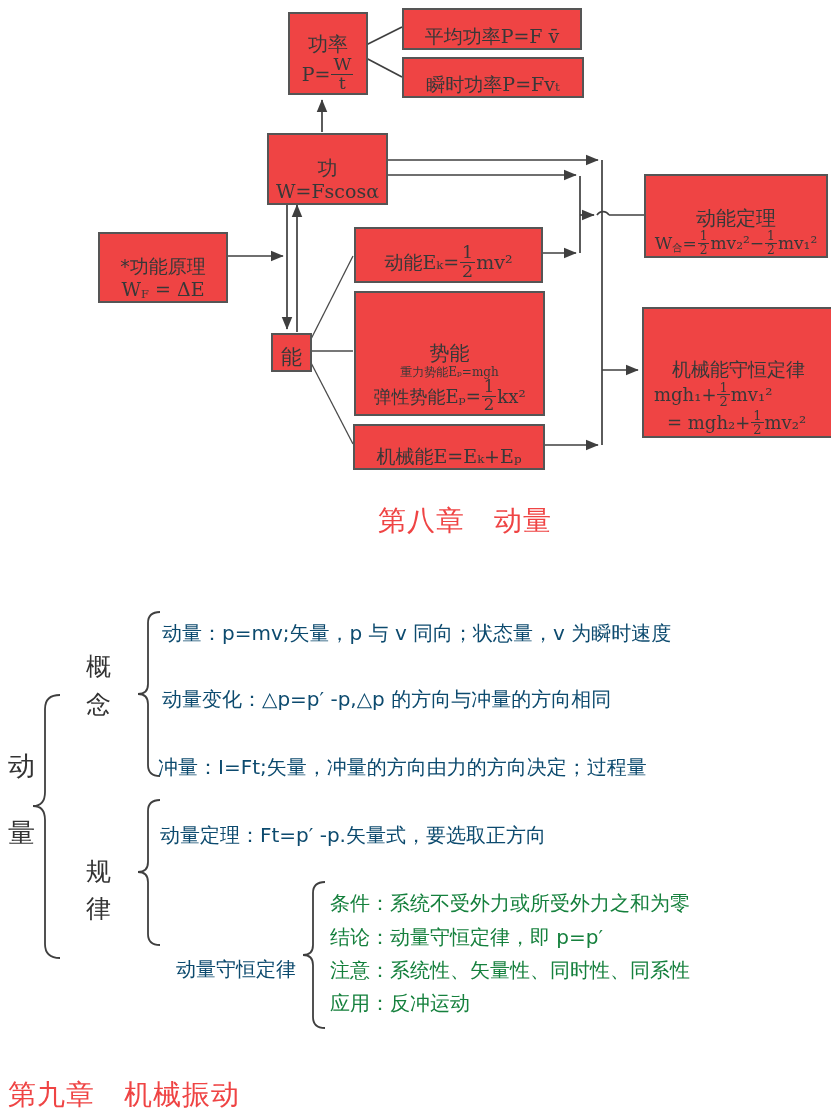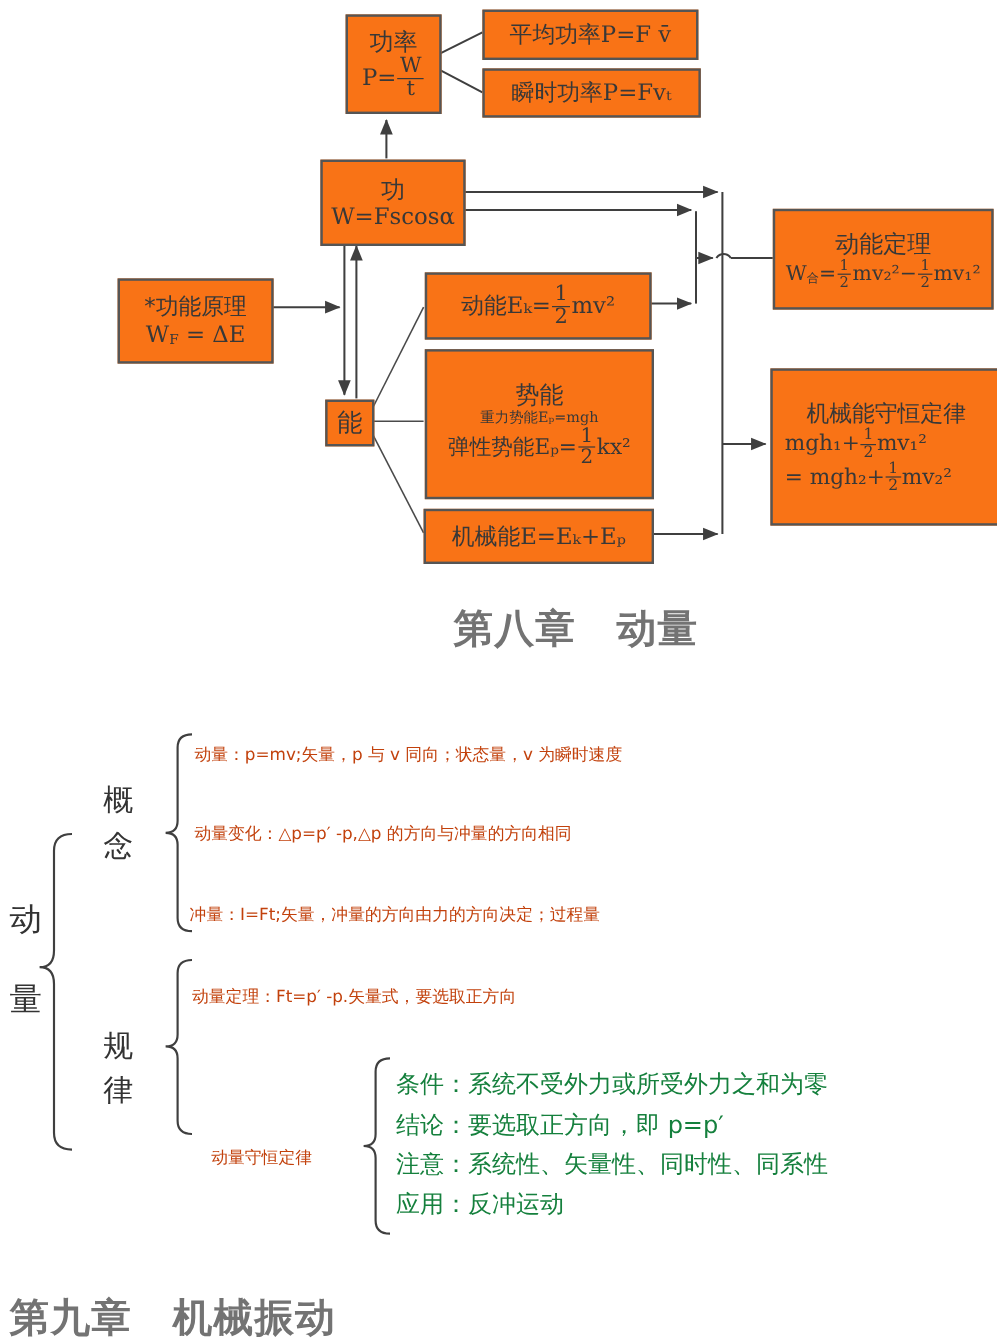"功率" .fbox { background: #f97316 -> #ef4444; justify-content: center -> flex-end }
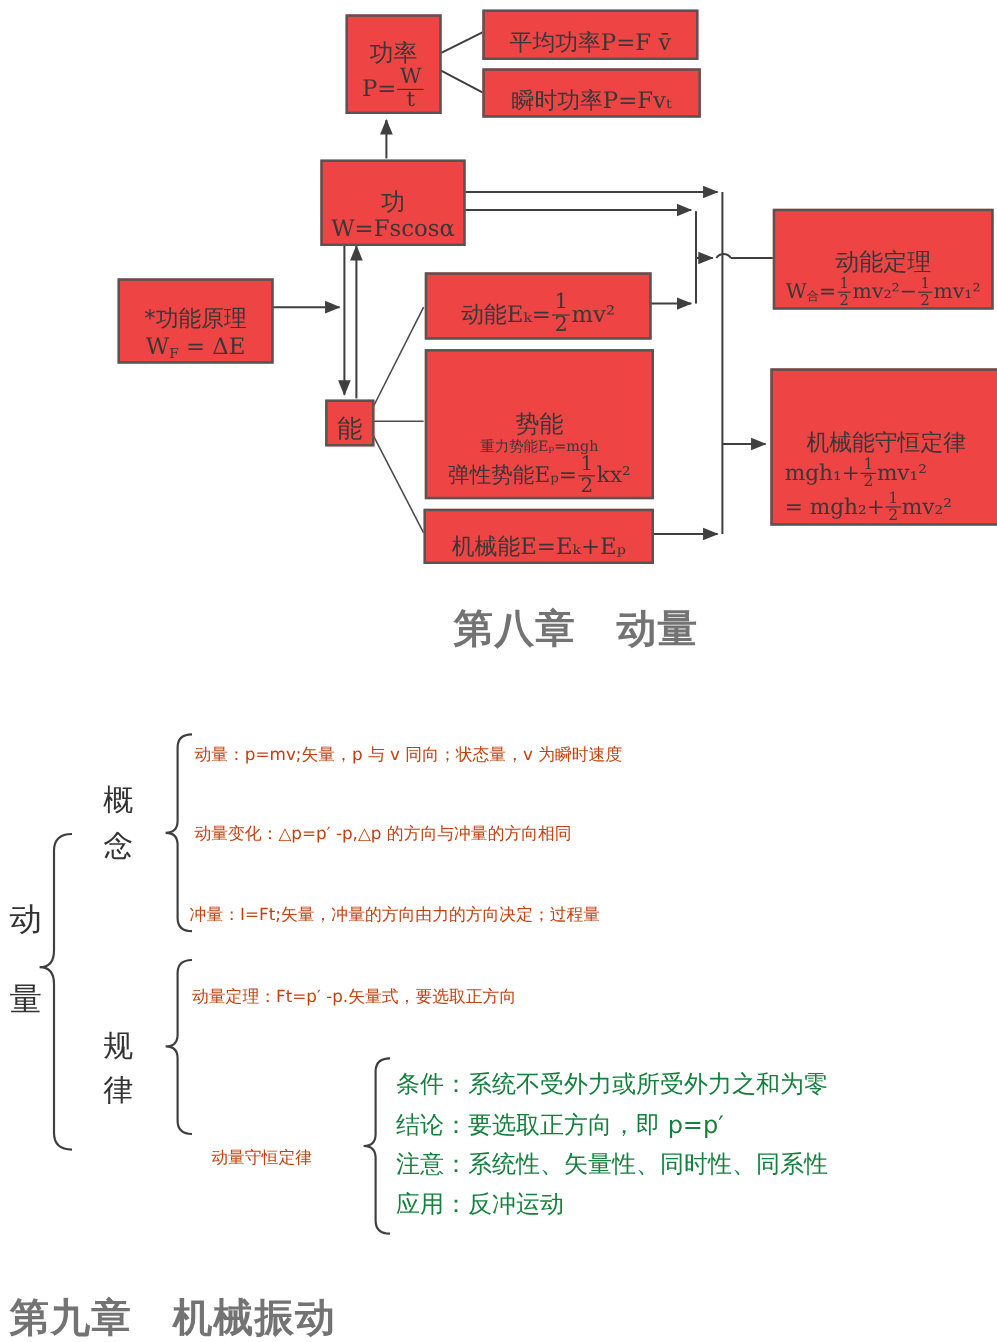"= mgh₂+" div.row { padding-left: 10px -> 23px }
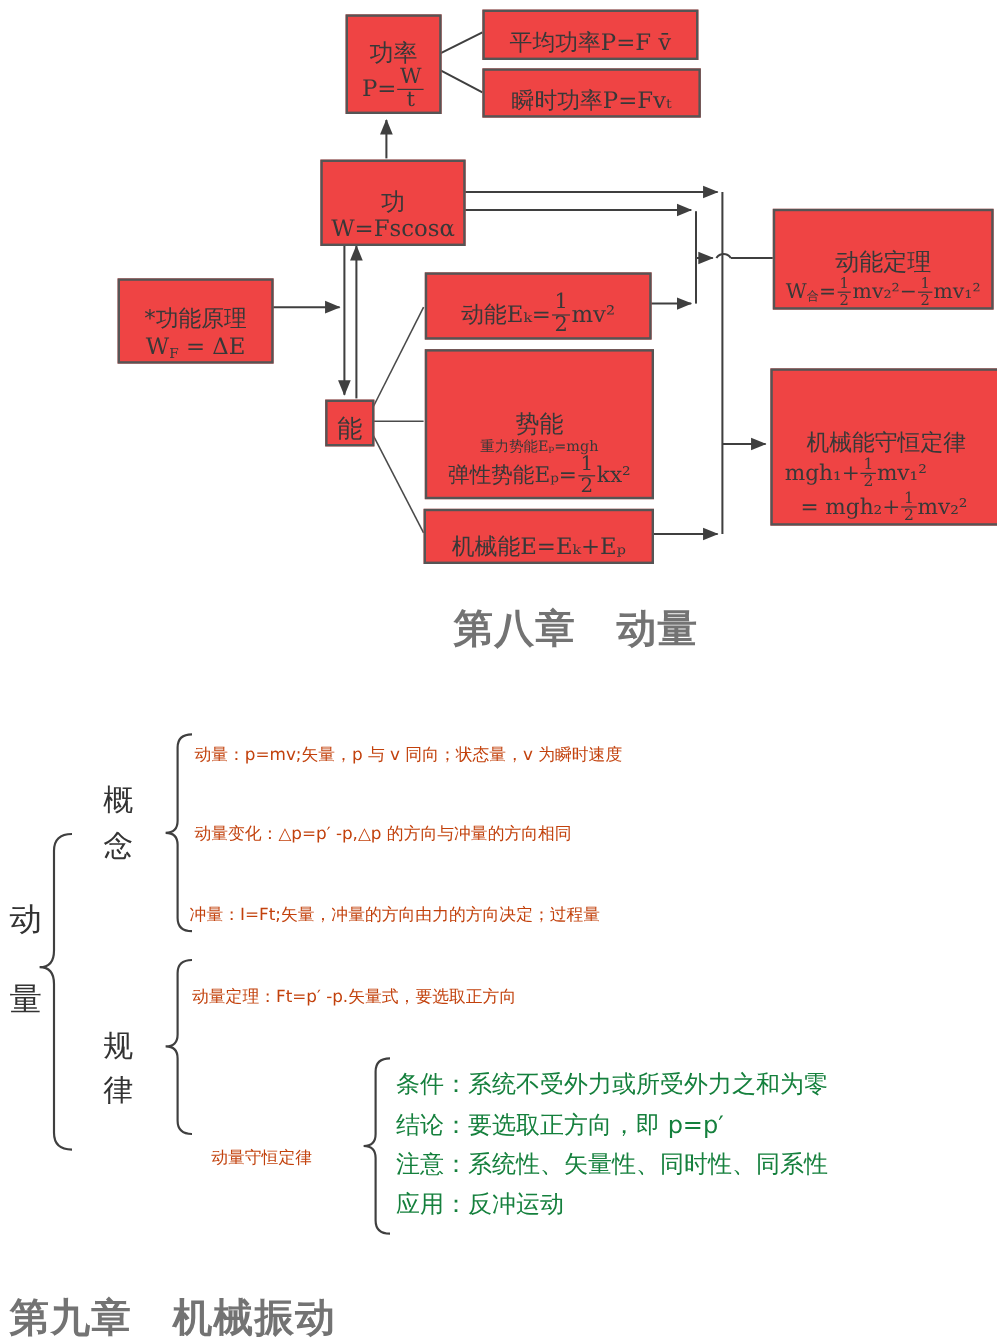"第八章 动量" .chapter { color: #737373 -> #ef4444; font-size: 33px -> 28px; font-weight: 700 -> 400 }
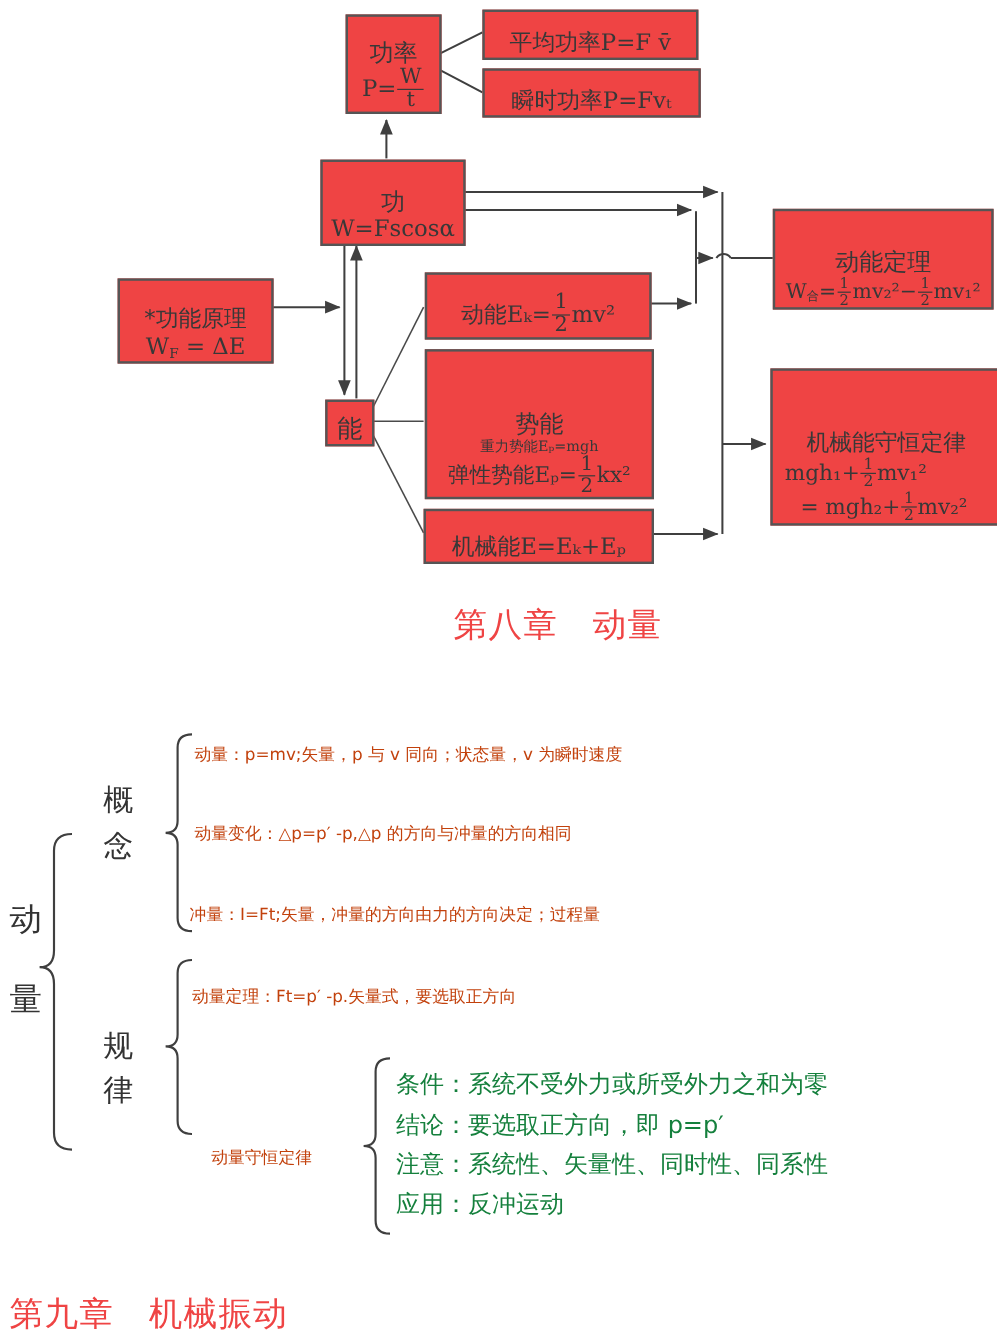"动量：p=mv;矢量，p 与 v 同向；状态量，v 为瞬时速度" .mline { color: #c2410c -> #0c4a6e; font-size: 14px -> 20px }
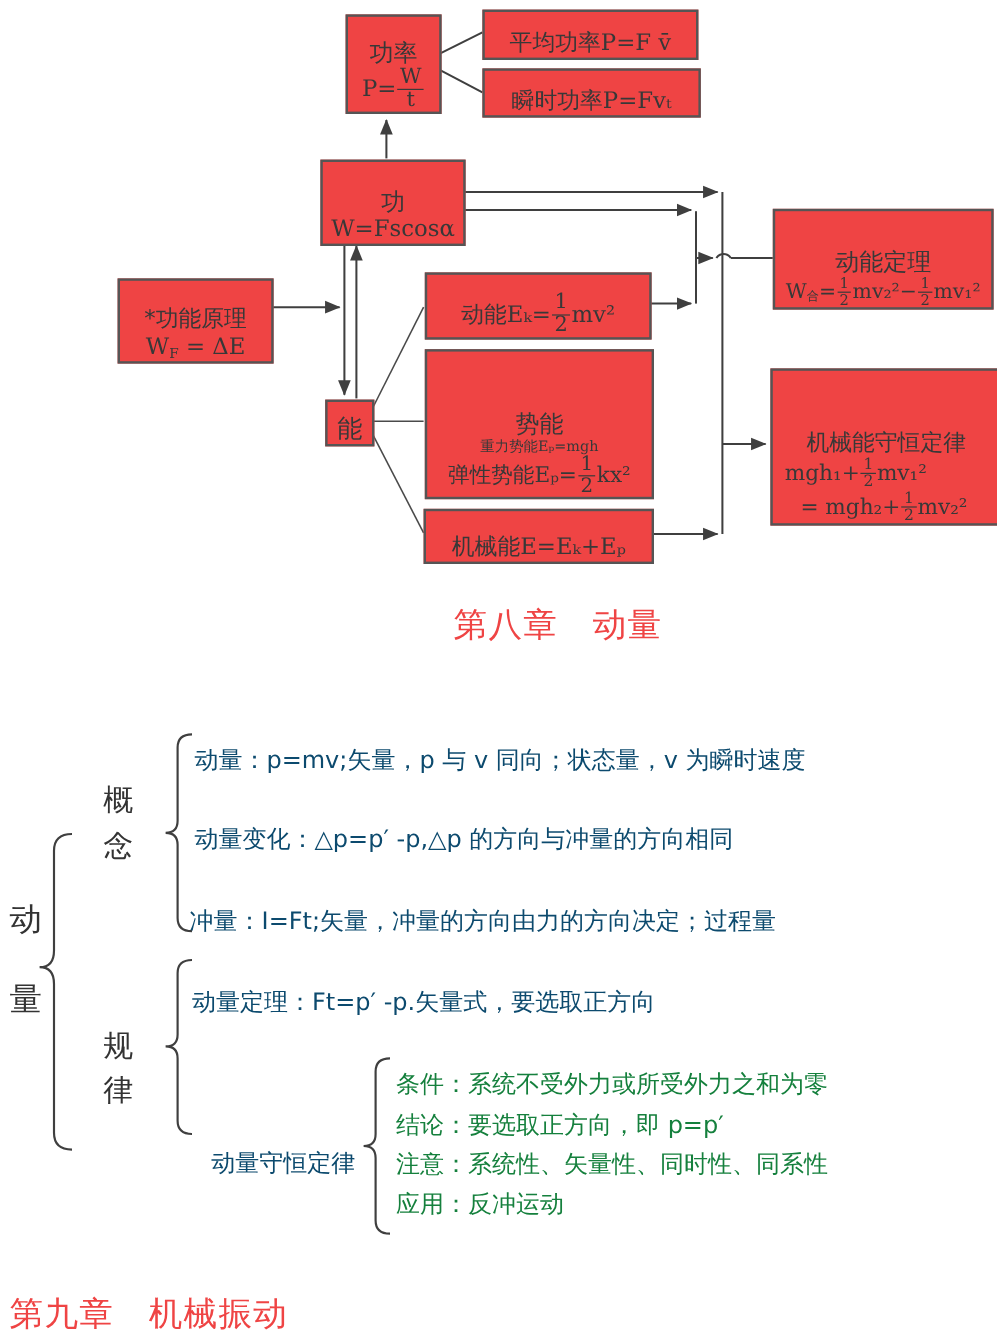"结论：要选取正方向，即 p=p′" div.abs-text { text: 要选取正方向 -> 动量守恒定律 }
